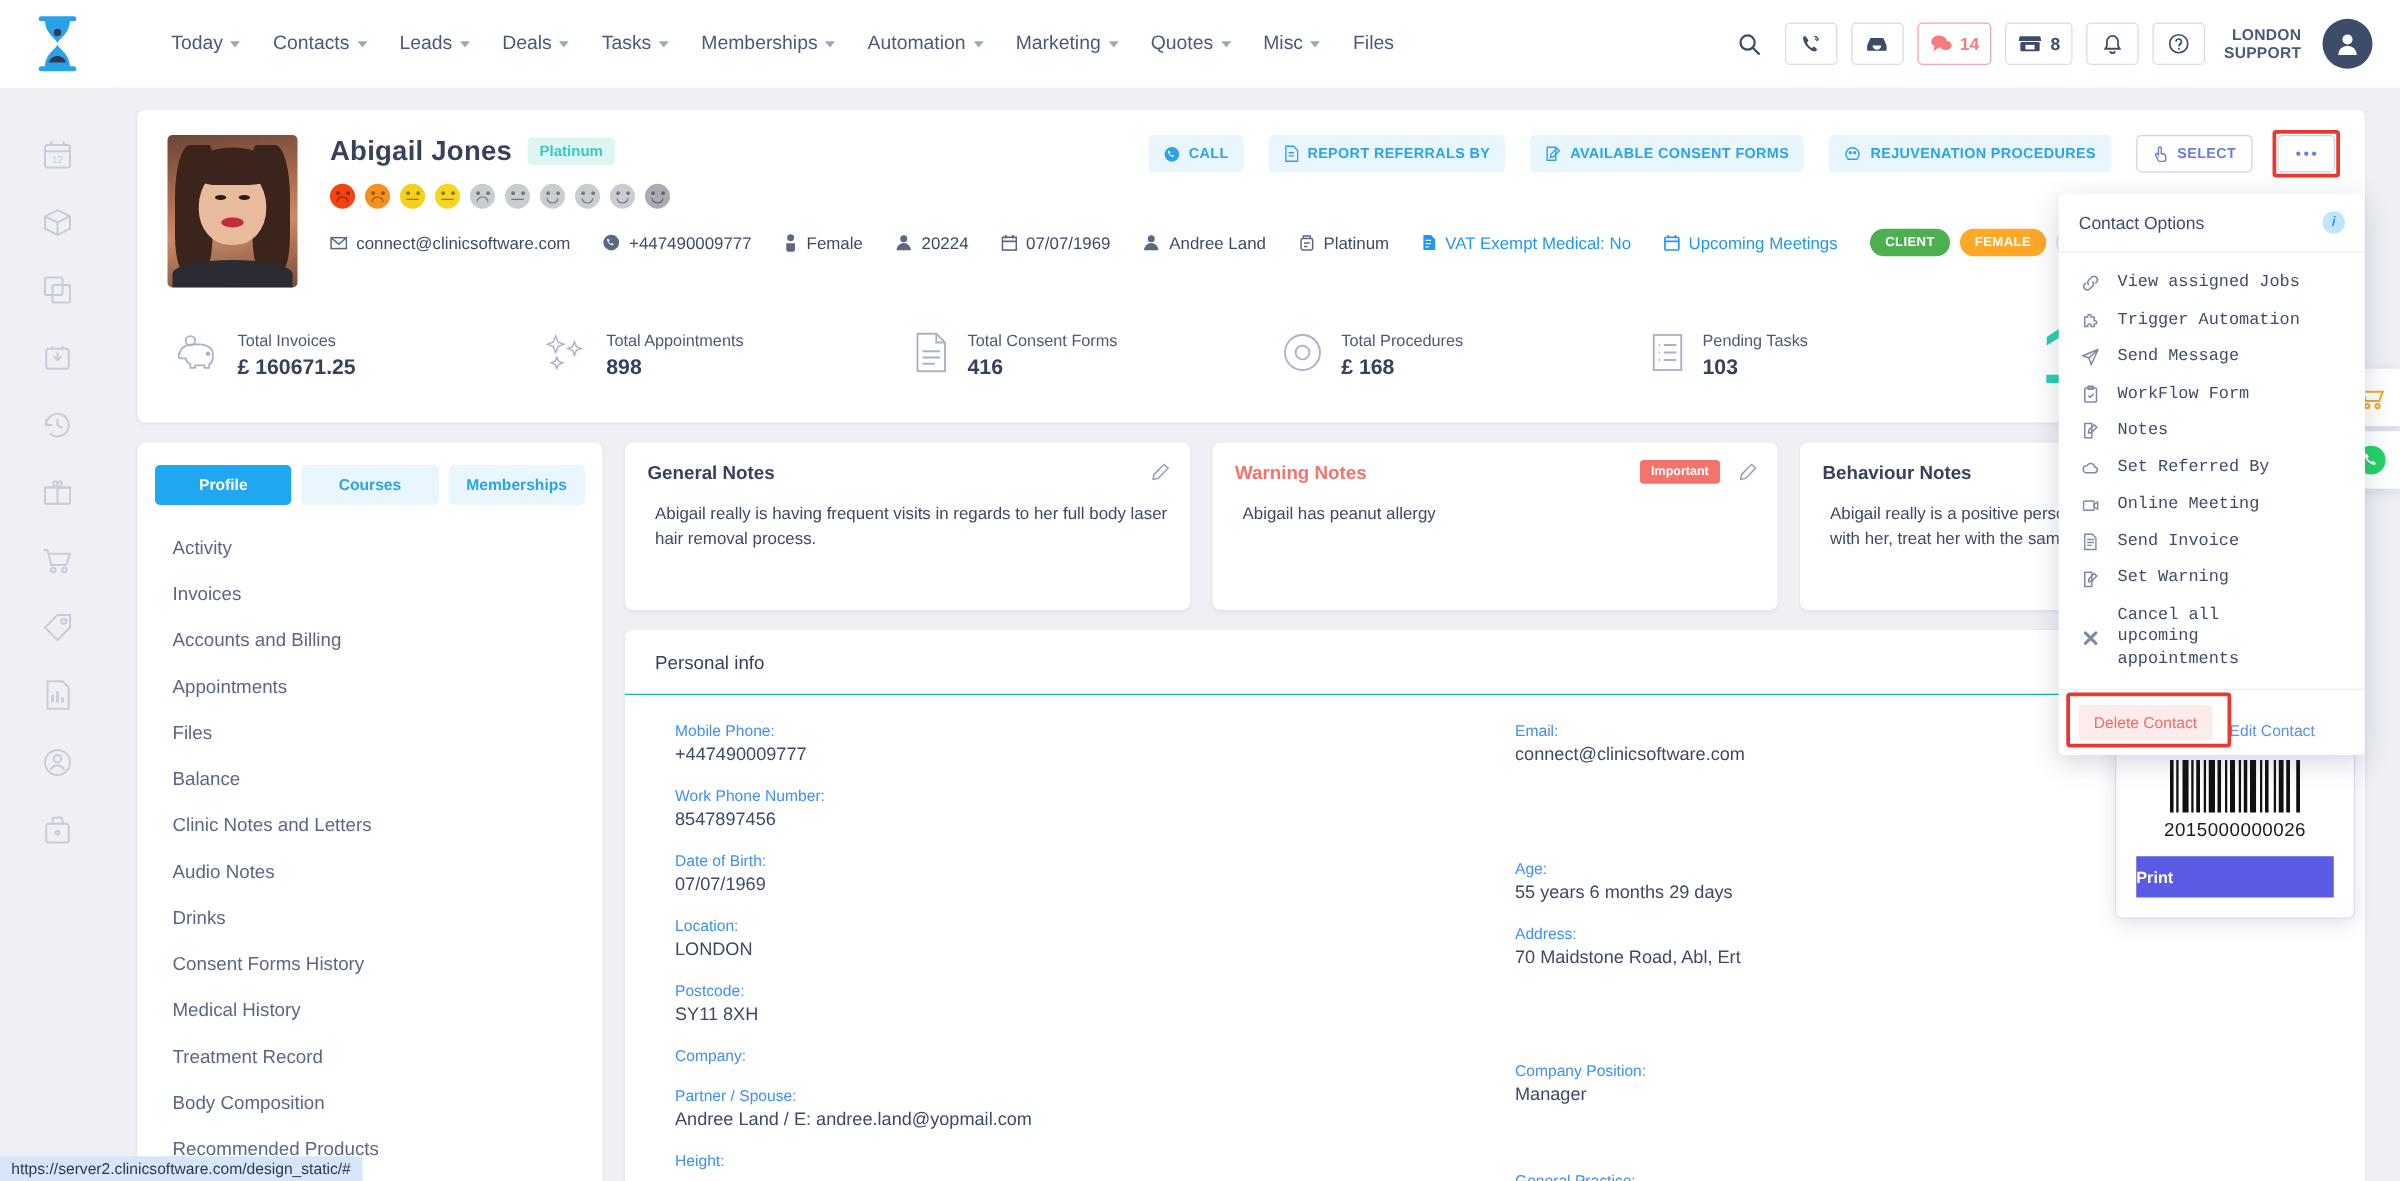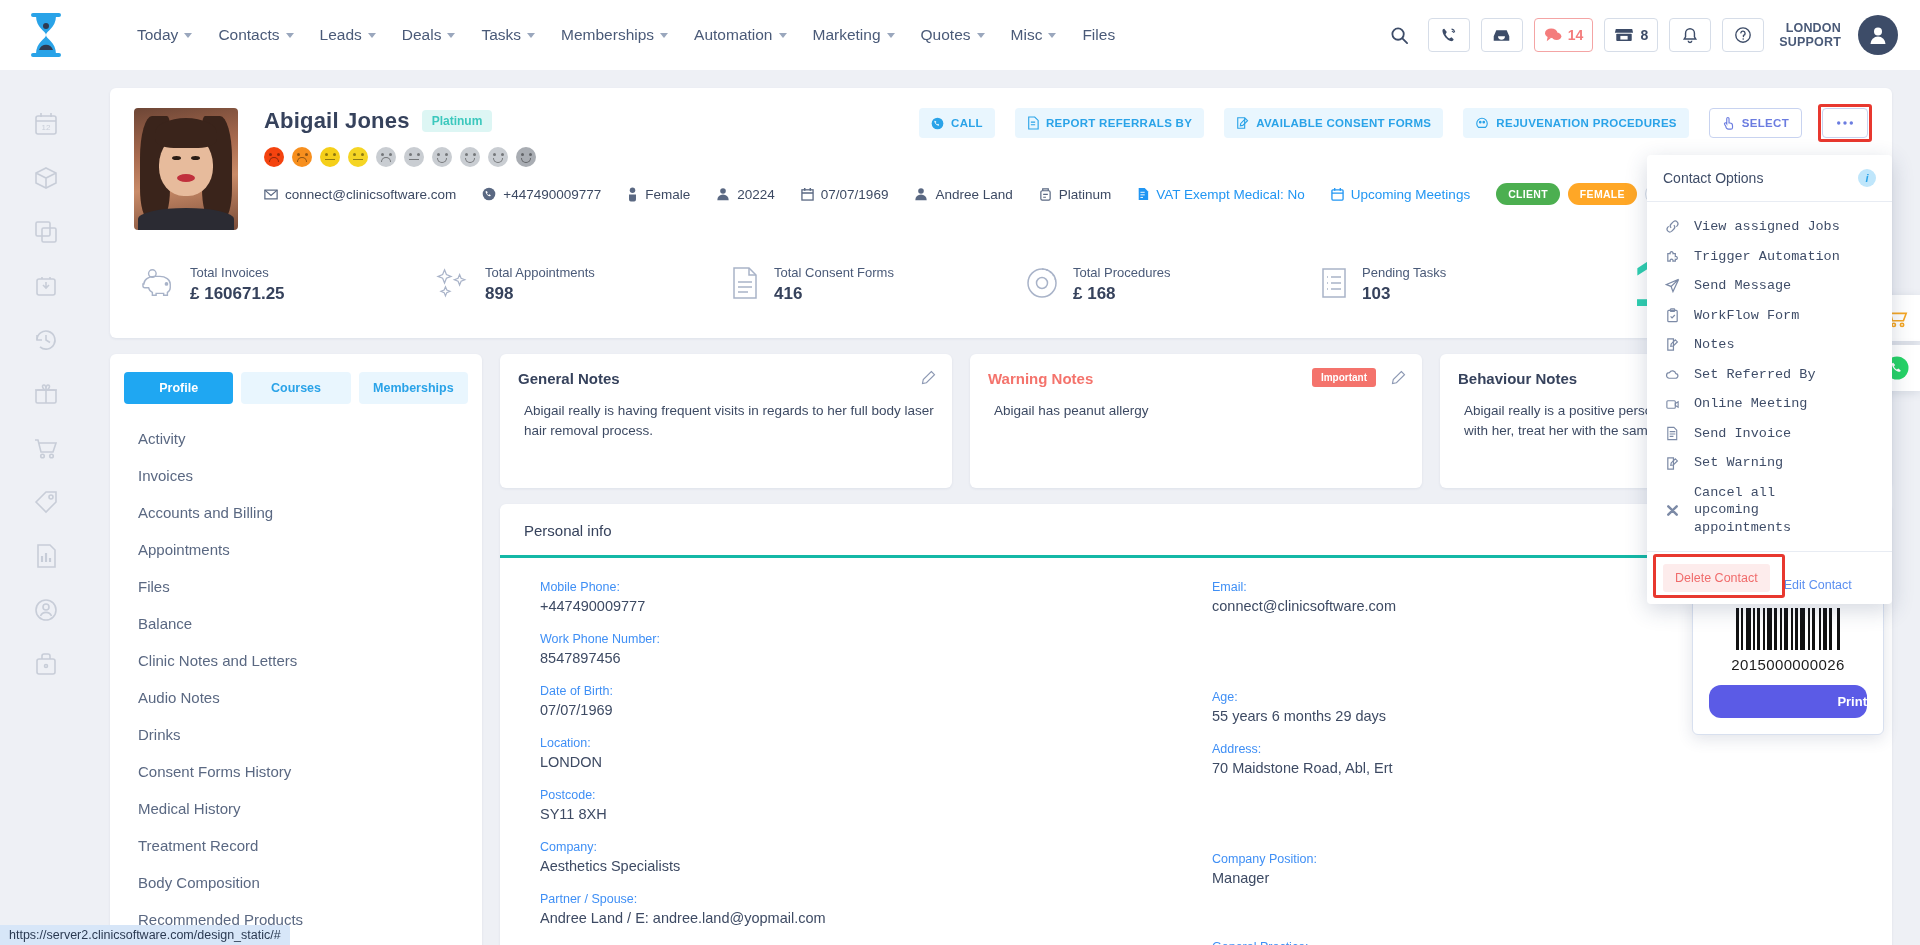"Personal info" .pinfo-head { border-bottom: 3px solid #14b8a6 -> 1px solid #14b8a6 }
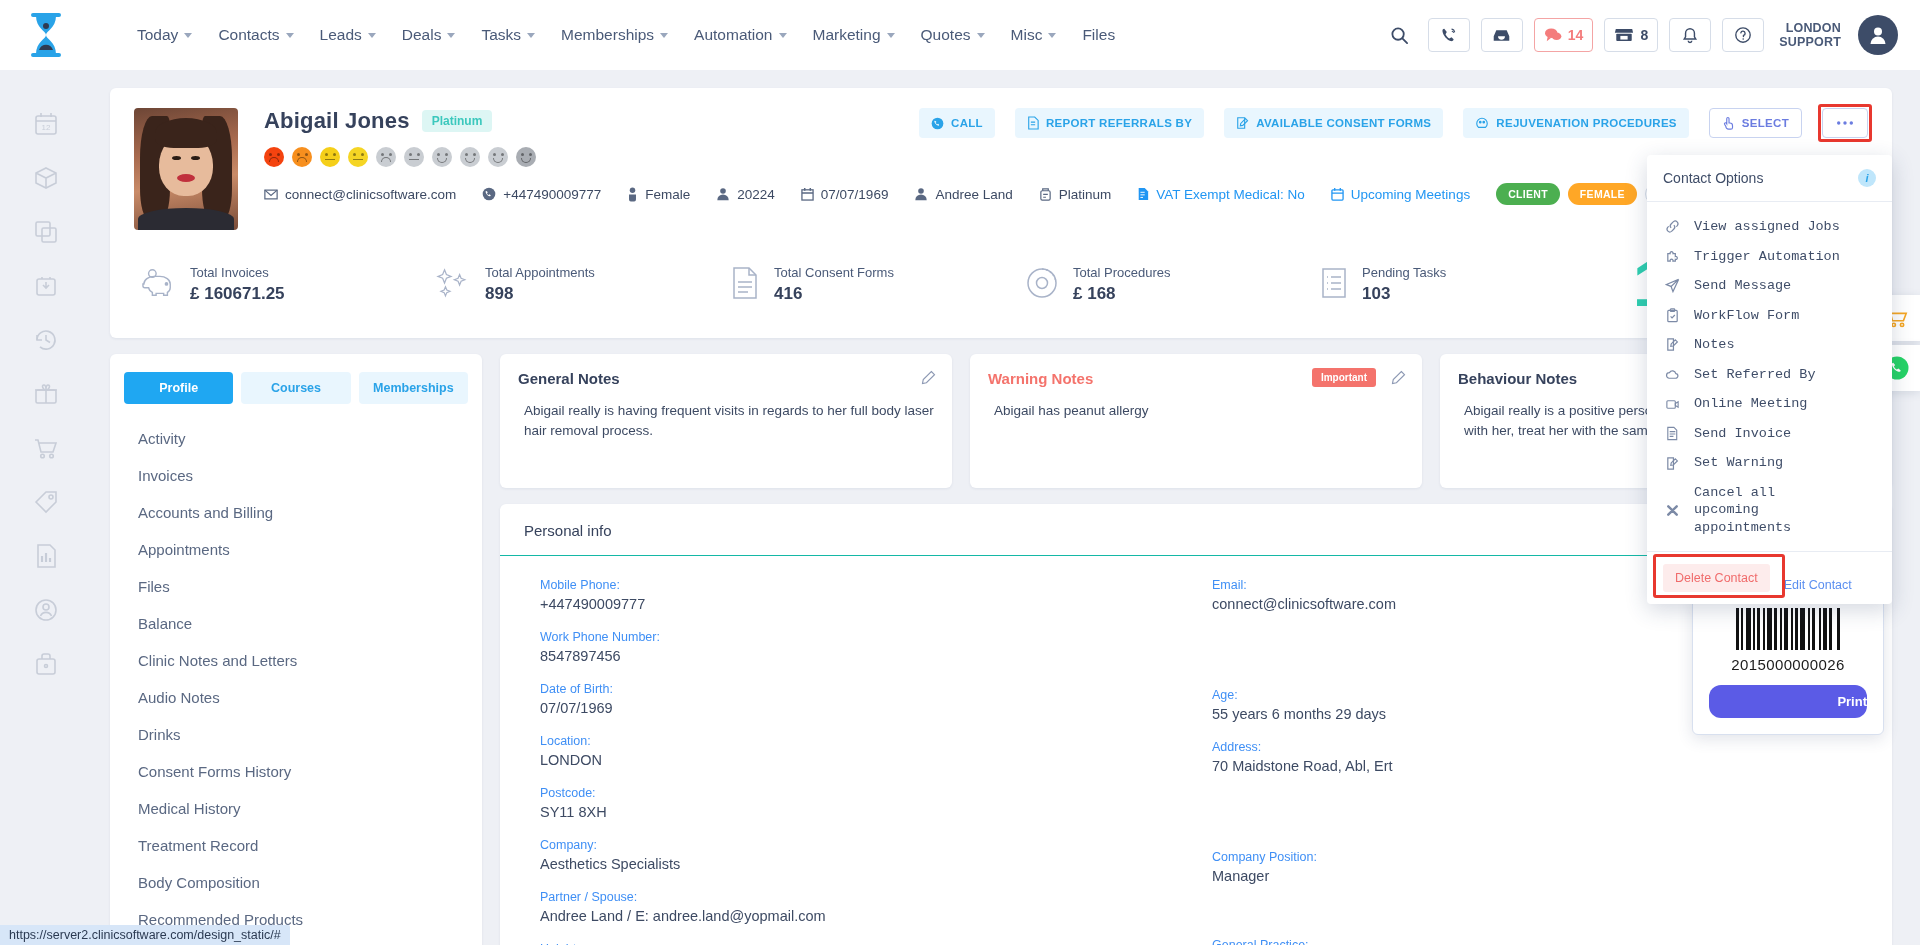"Print" .print-btn { border-radius: 12px -> 0; text-align: right -> left }
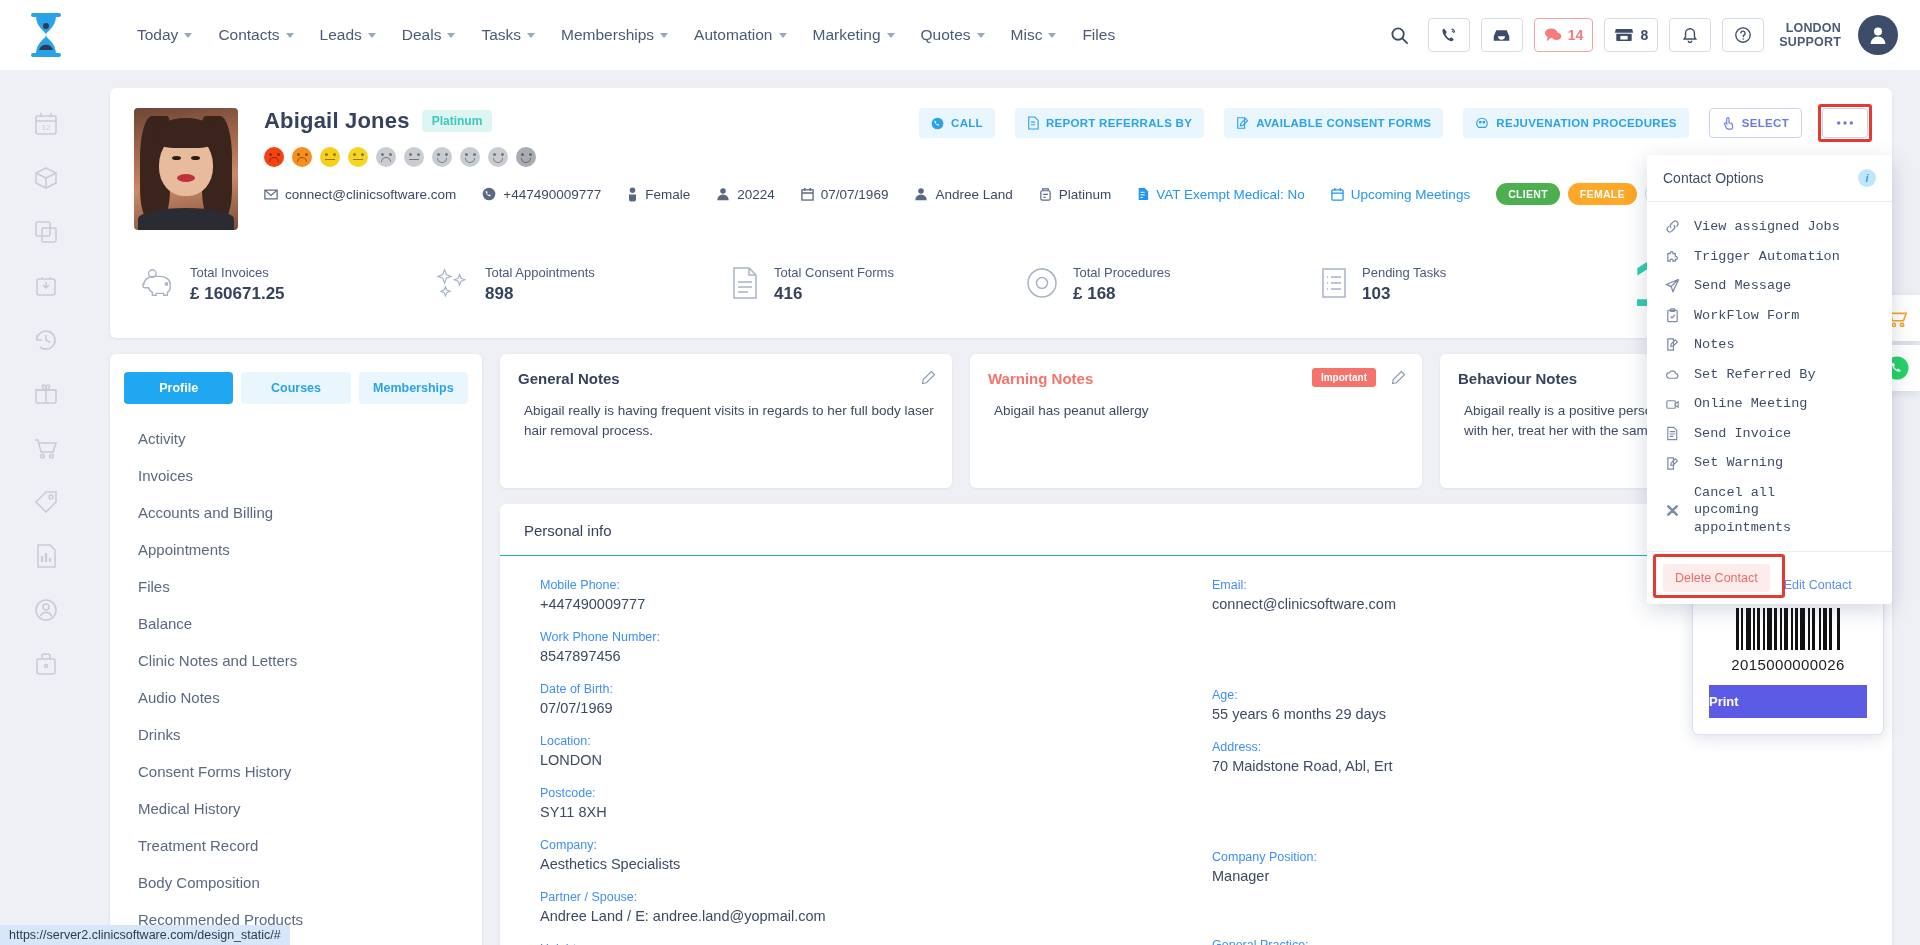"Aesthetics Specialists" div.fvalue { html: <div>Aesthetics Specialists</div> -> none }
